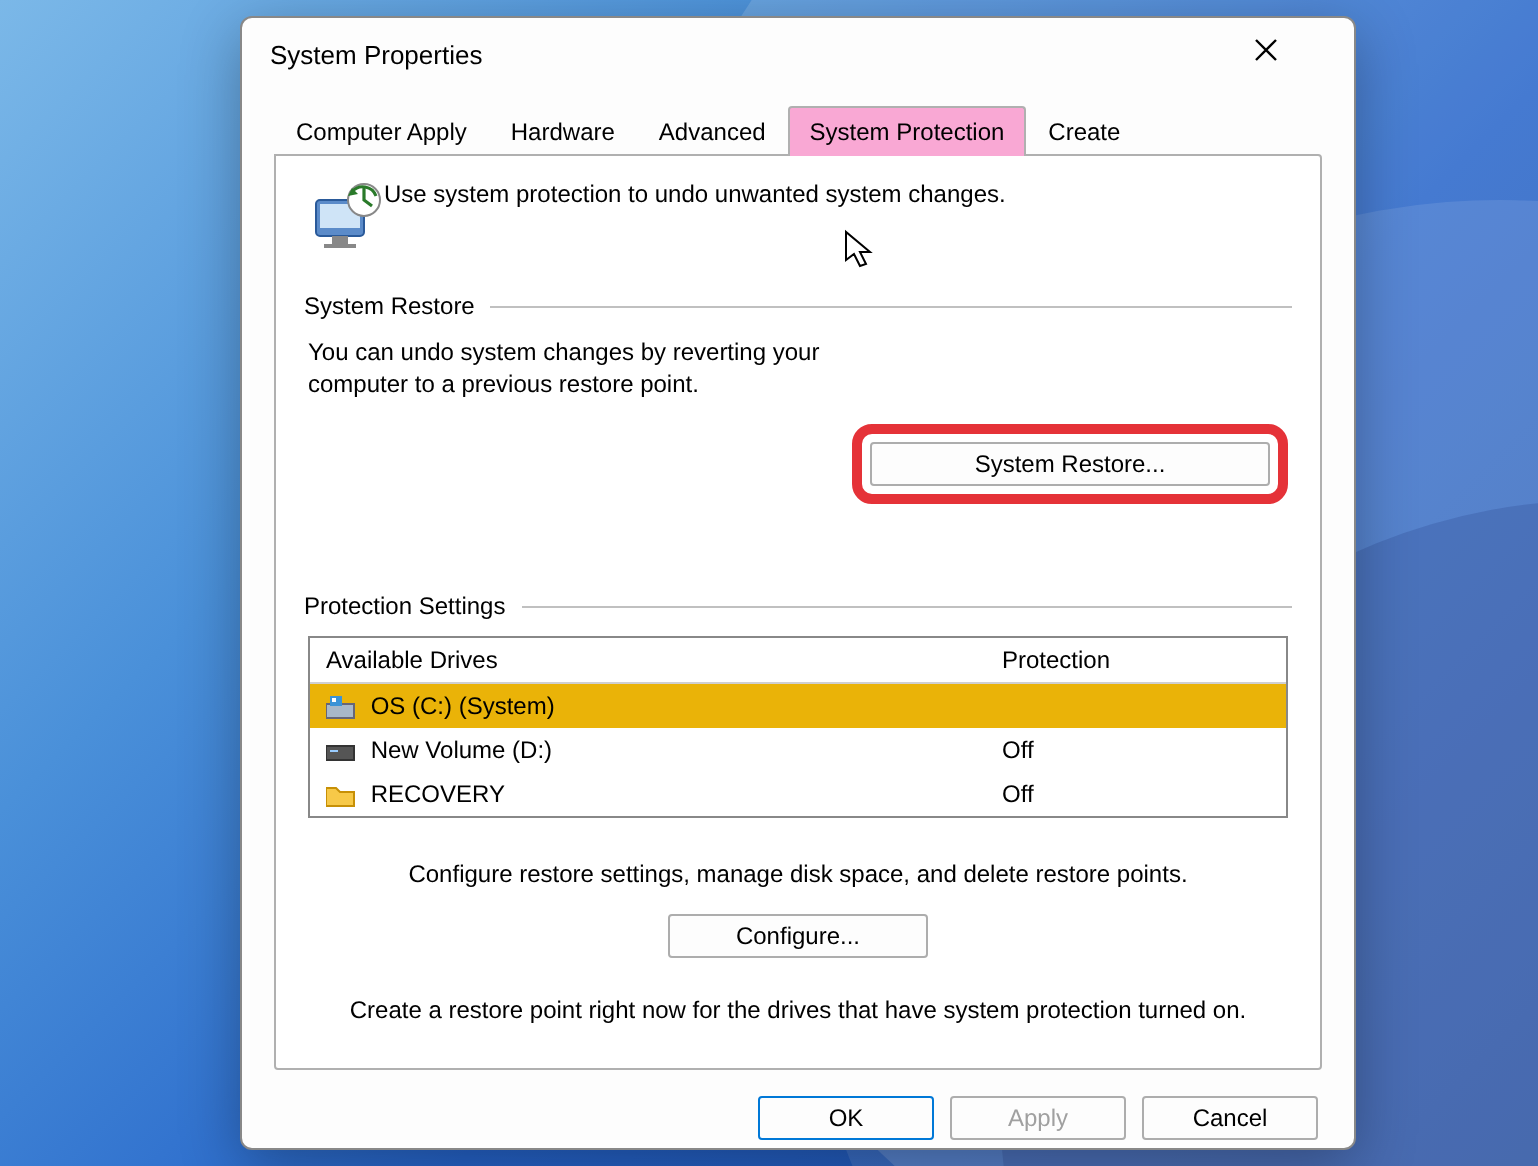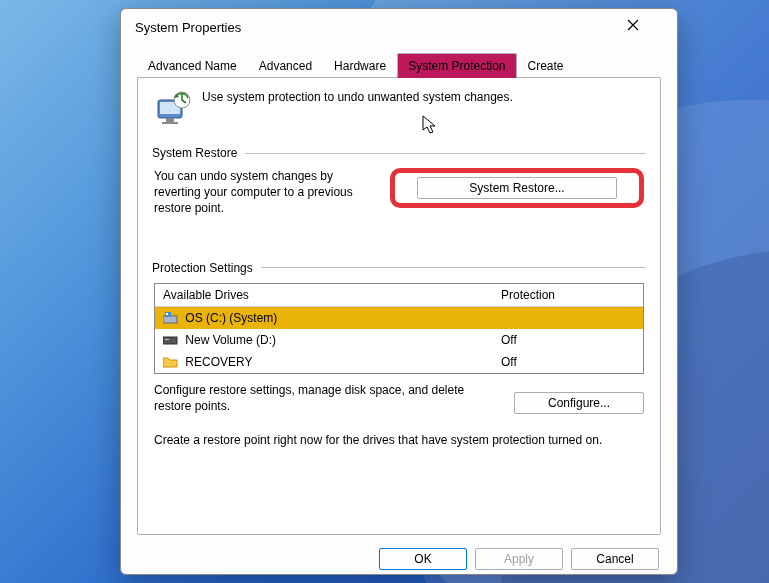"Advanced Name" div.tab { text: Advanced Name -> Computer Apply }
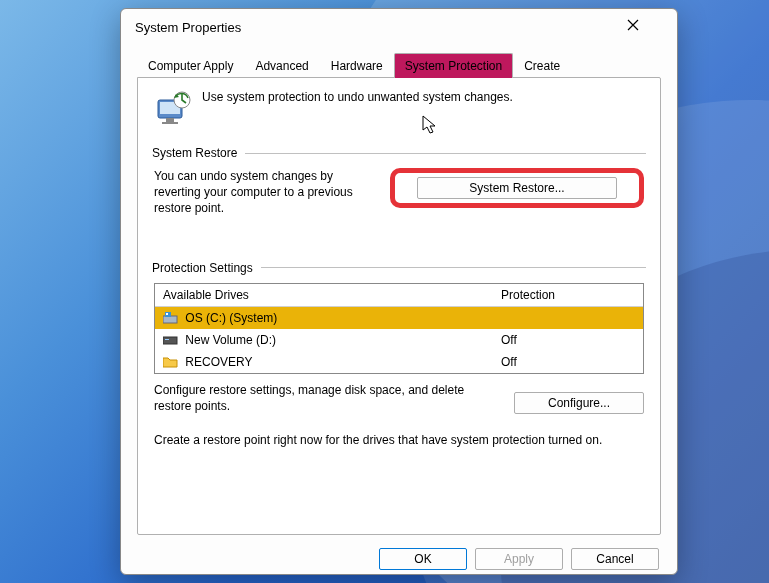"Advanced" div.tab { order: before "Hardware" -> after "Hardware" }
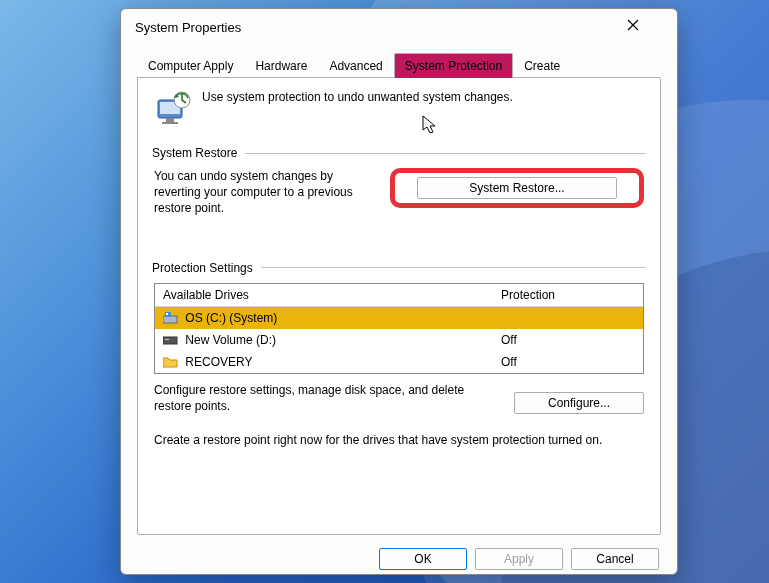"System Protection" .tab.active { background: #be185d -> #f9a8d4 }
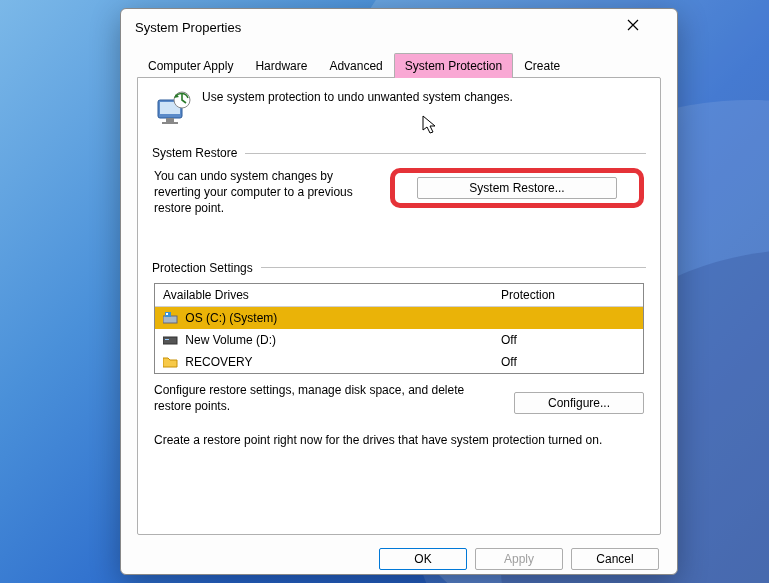"Use system protection to undo" .intro-row { gap: 10px -> none }
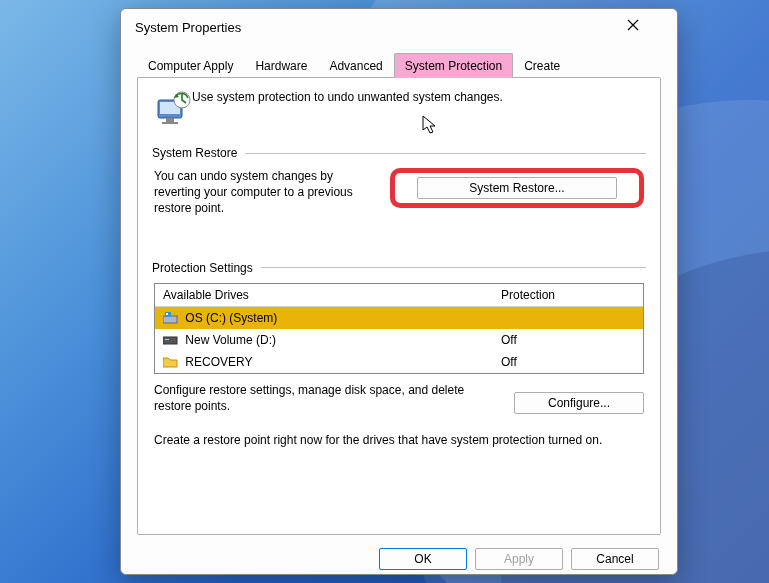"System Restore..." .highlight-box { margin-top: none -> 44px; padding: 4px 22px -> 4px 4px }
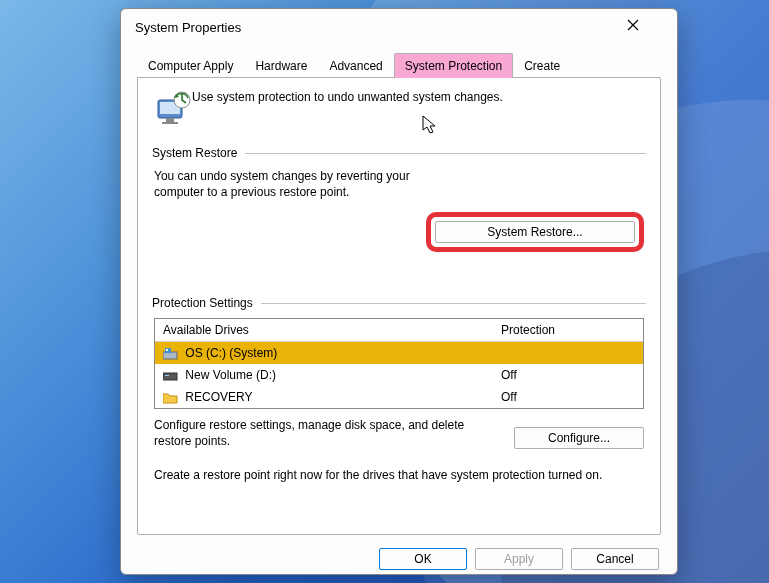"Available Drives" .drives-table { margin: 4px 2px 4px 2px -> 4px 2px 16px 2px }
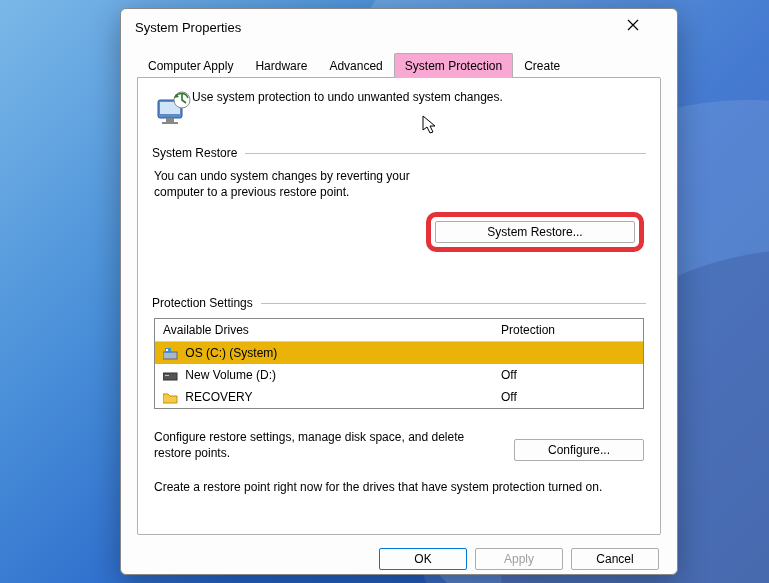"Configure restore settings, manage disk" .setting-row { align-items: flex-end -> center; flex-direction: none -> column }
